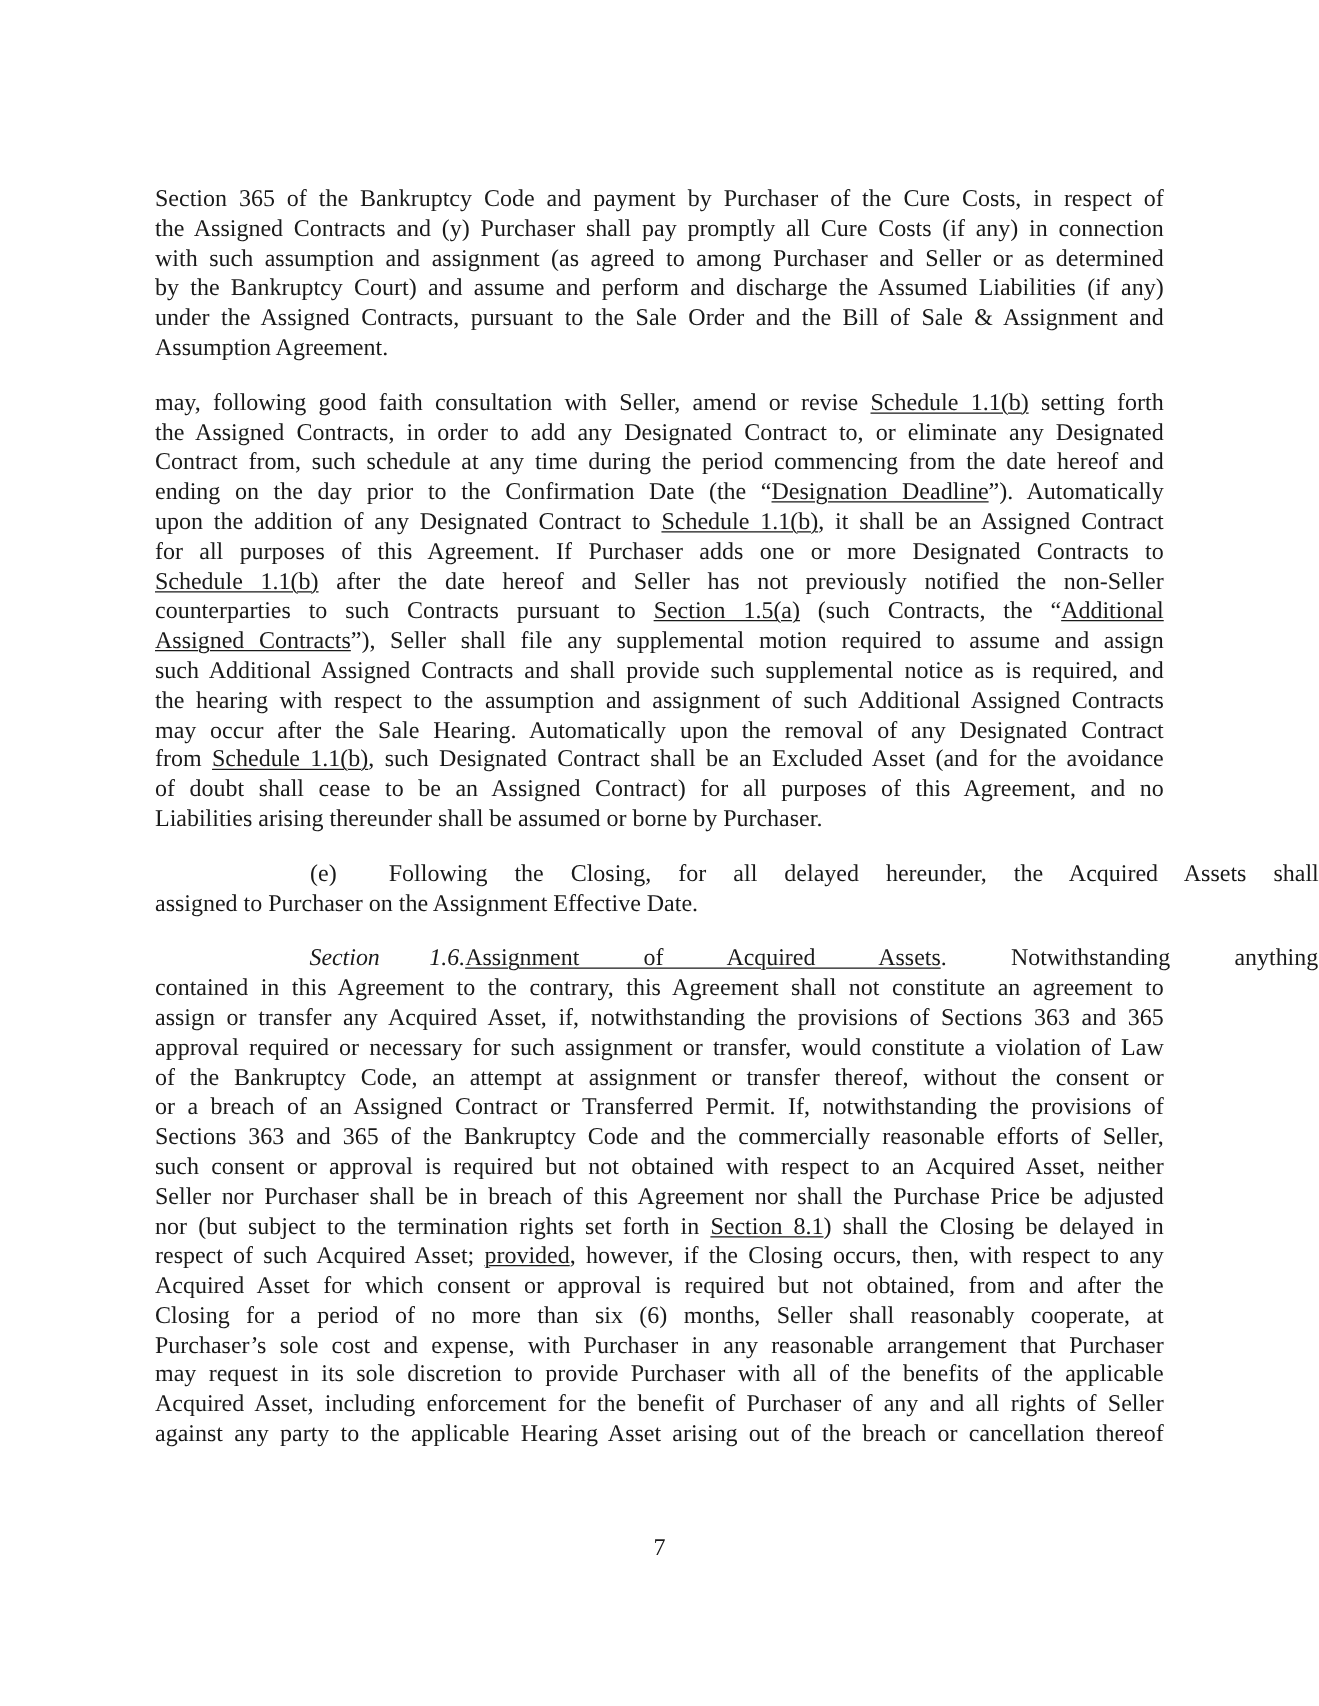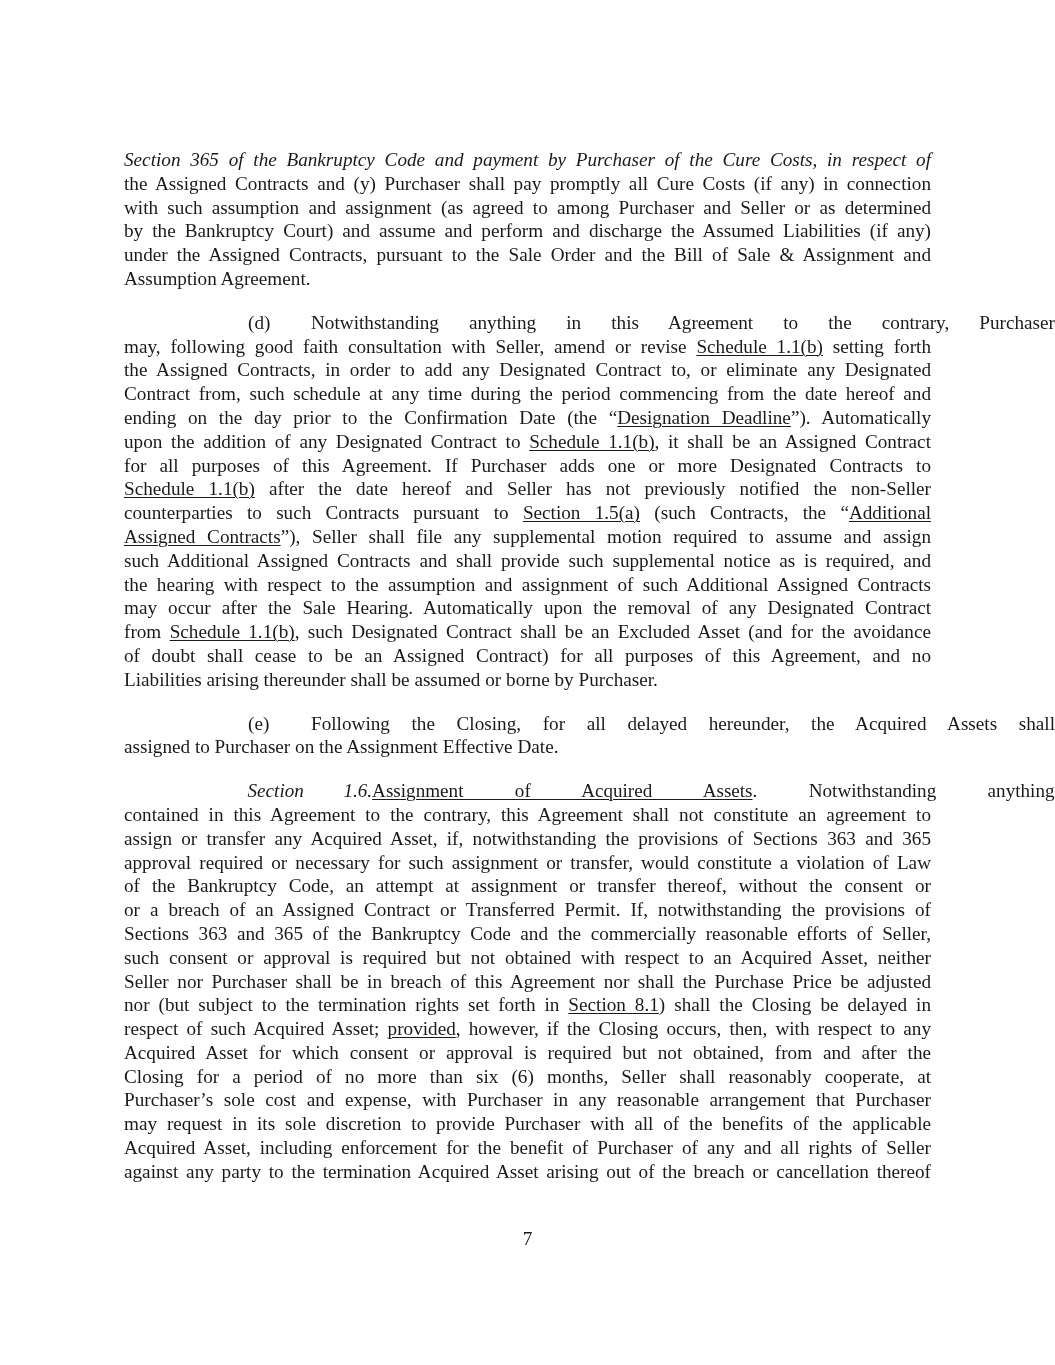"Section 365 of the Bankruptcy" span.line { font-style: italic -> none }
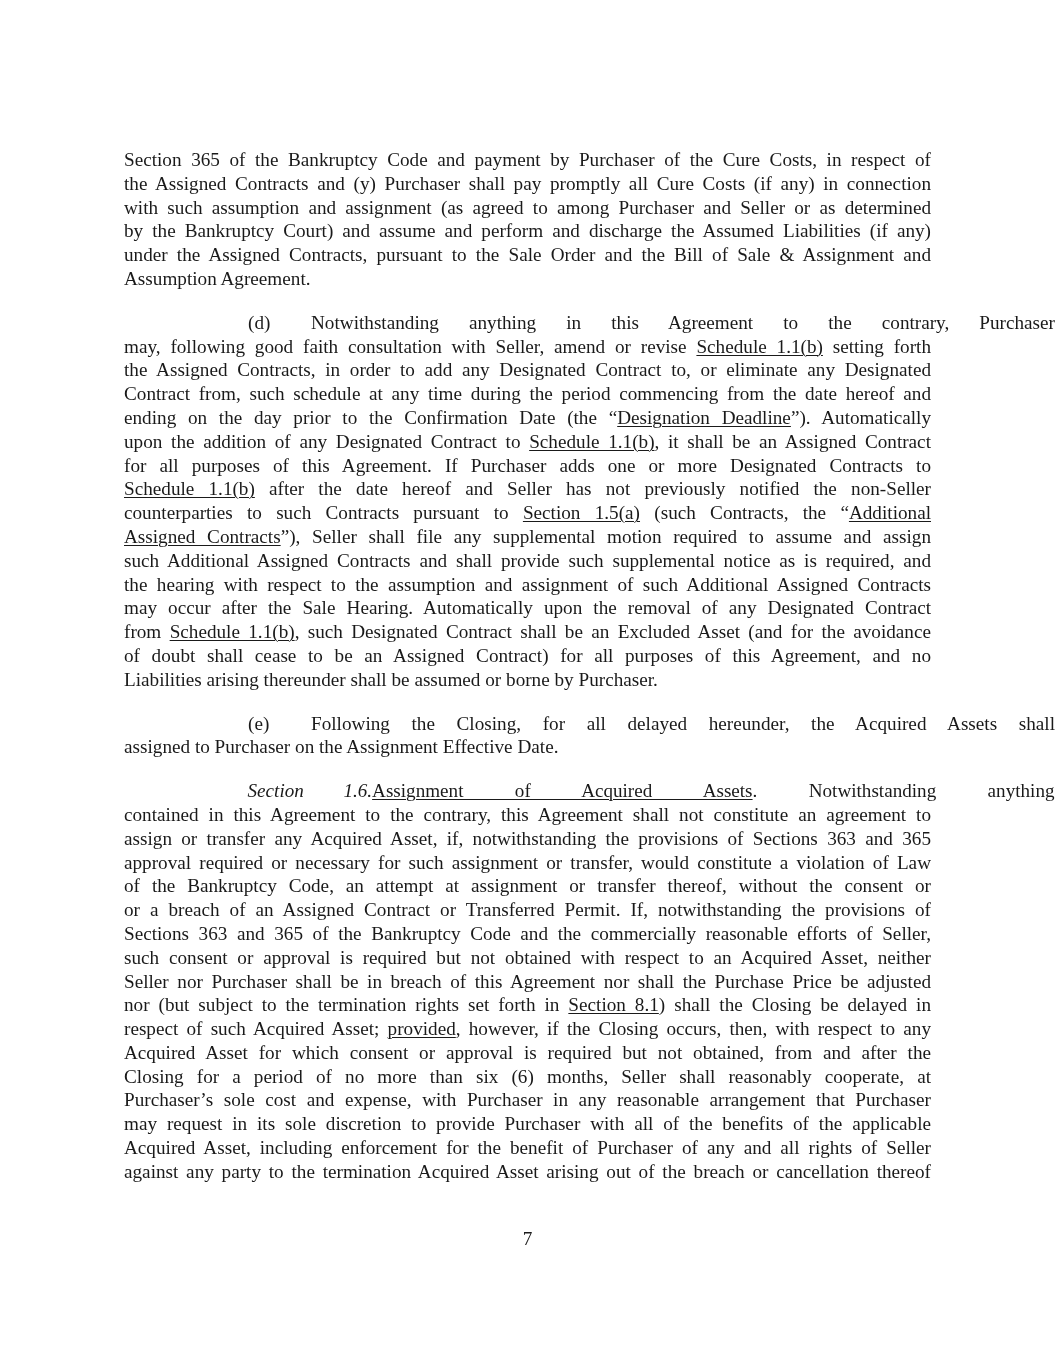"(d) Notwithstanding anything in this" span.line { html: <span><span>(d)</span><span>Notwithstanding anything in this Agreement to the contrary, Purchaser</span></span> -> none }
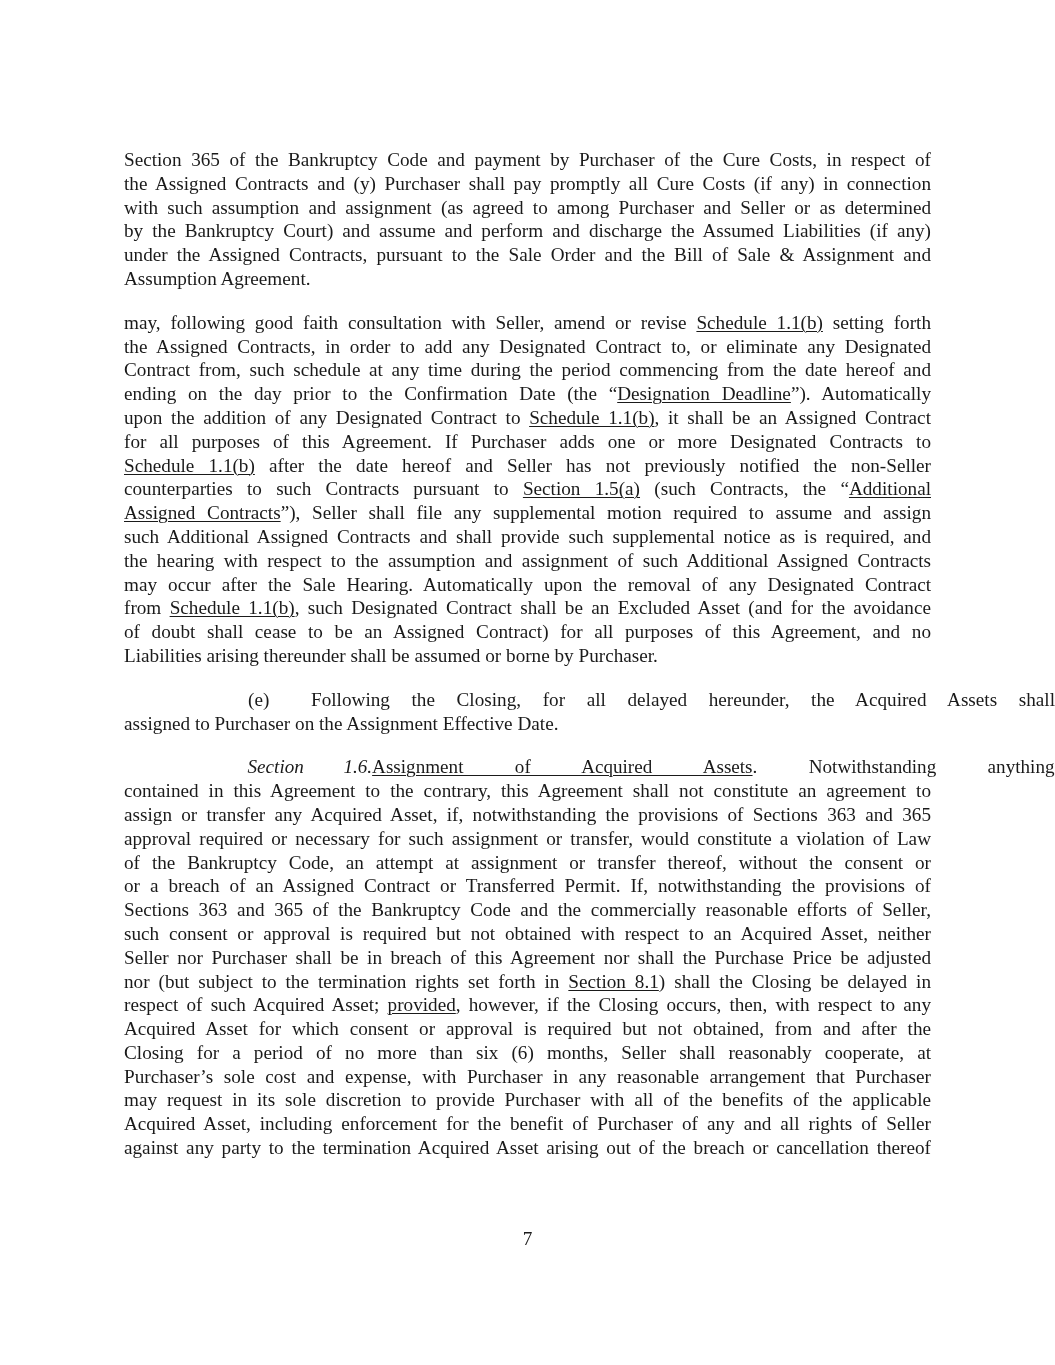"against any party to the" span.line { text: termination Acquired -> applicable Hearing }
